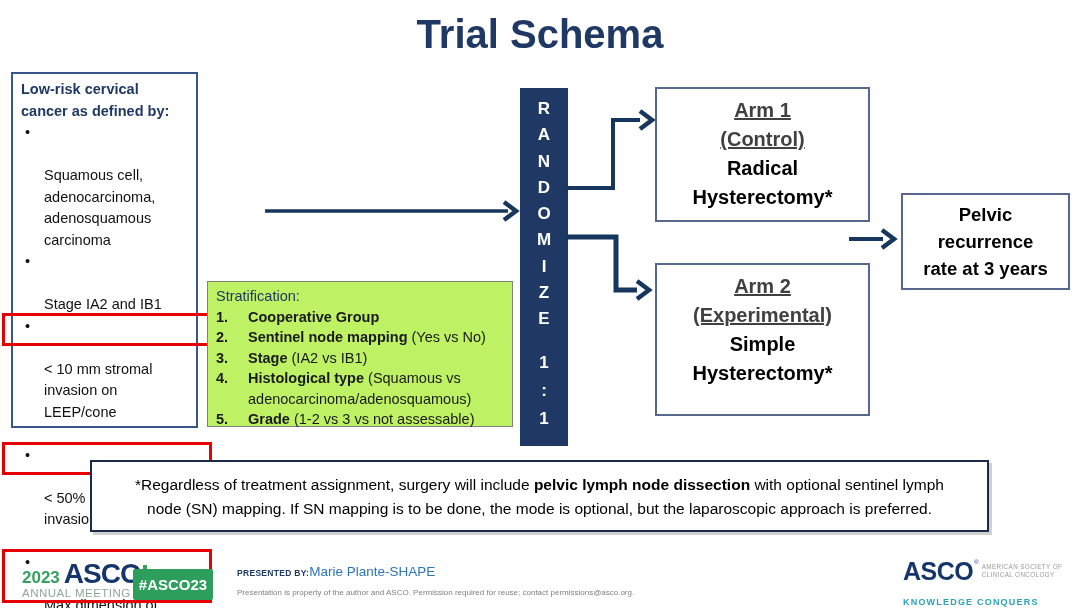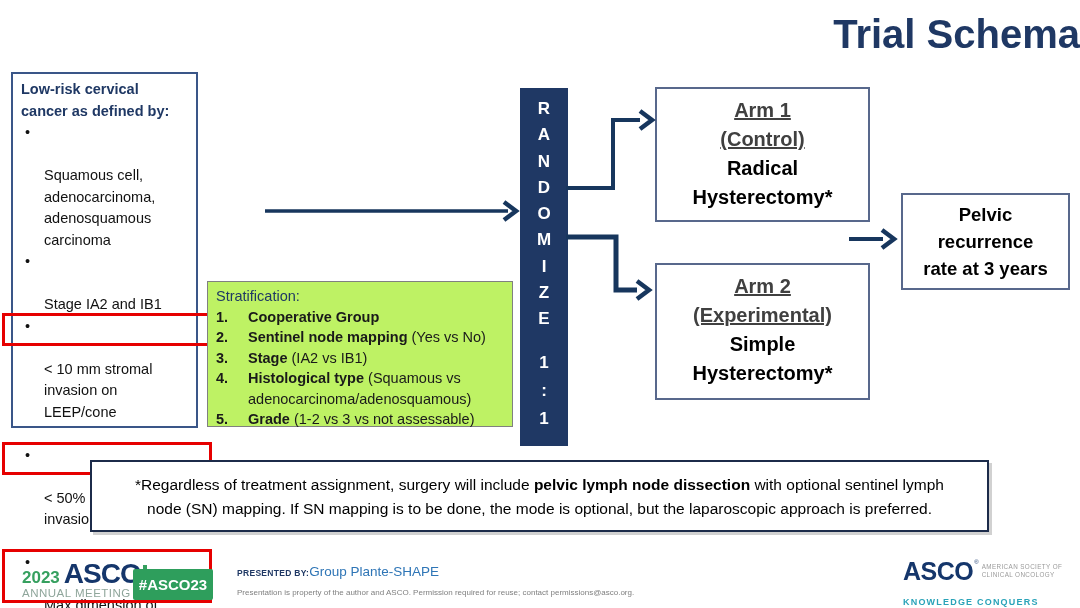"Trial Schema" .title { text-align: right -> center }
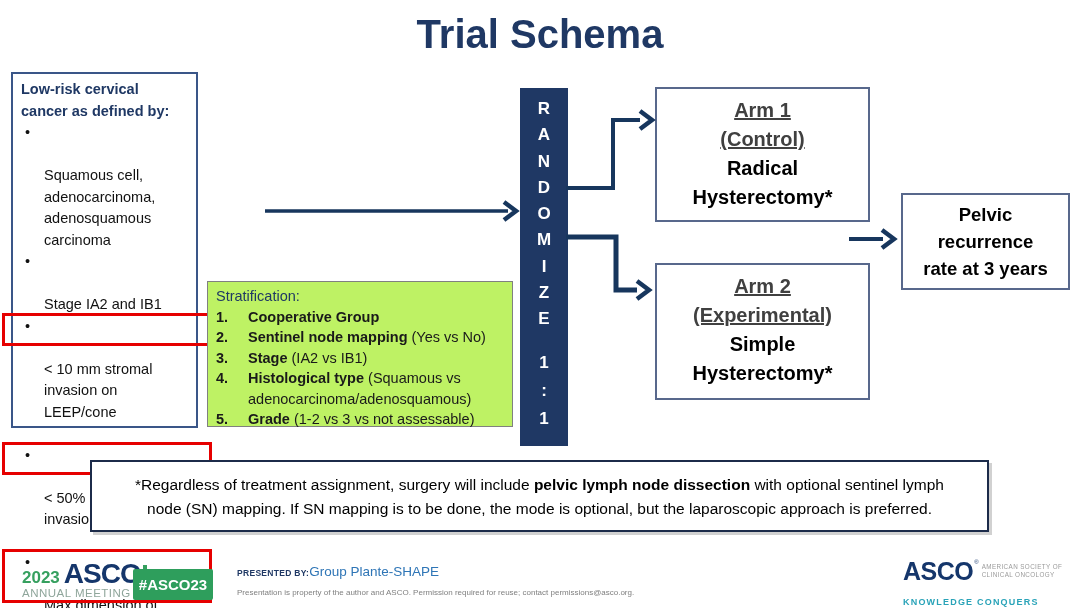"Arm 2" .arm2 { height: 137px -> 153px }
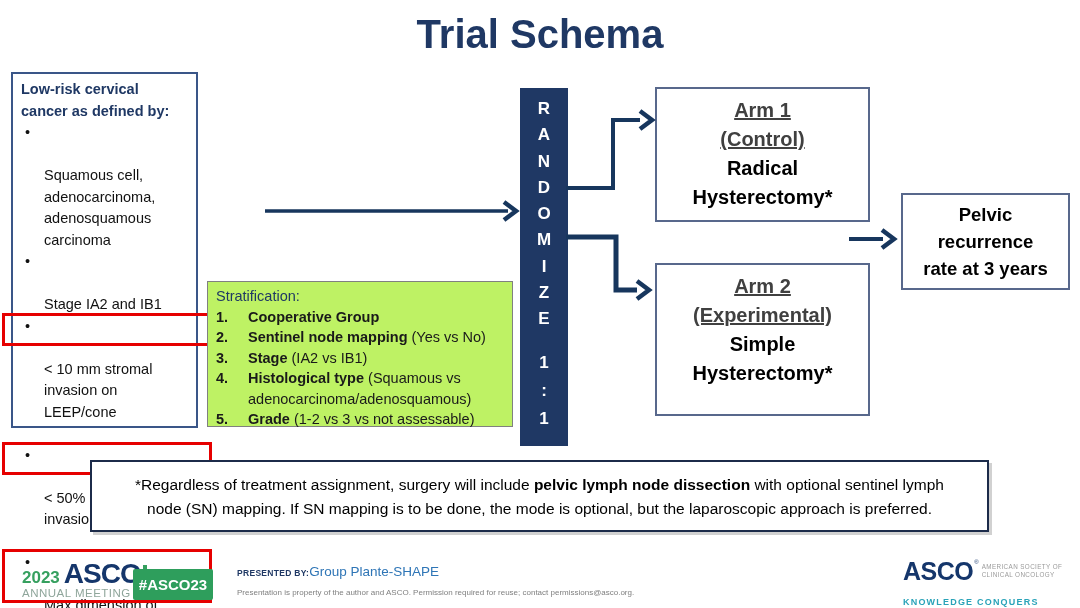"Group Plante-SHAPE" span.presented-name { text: Group -> Marie }
